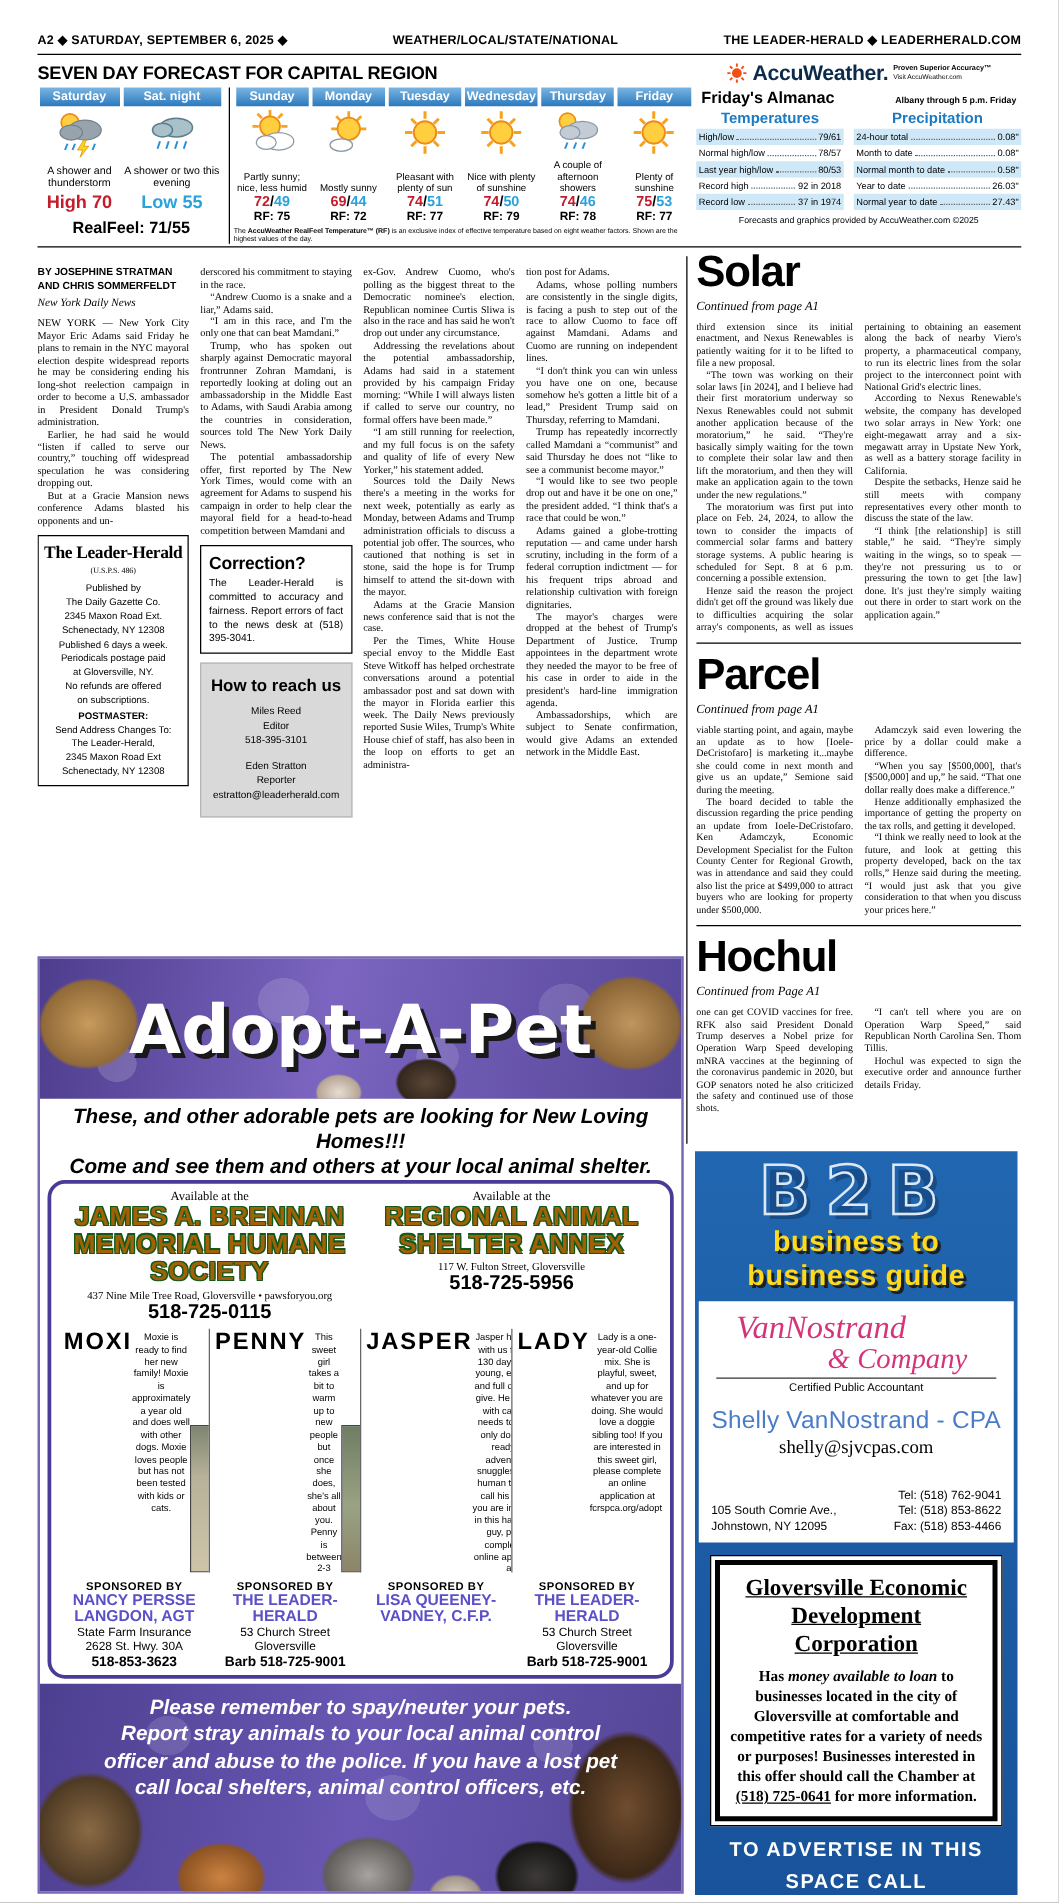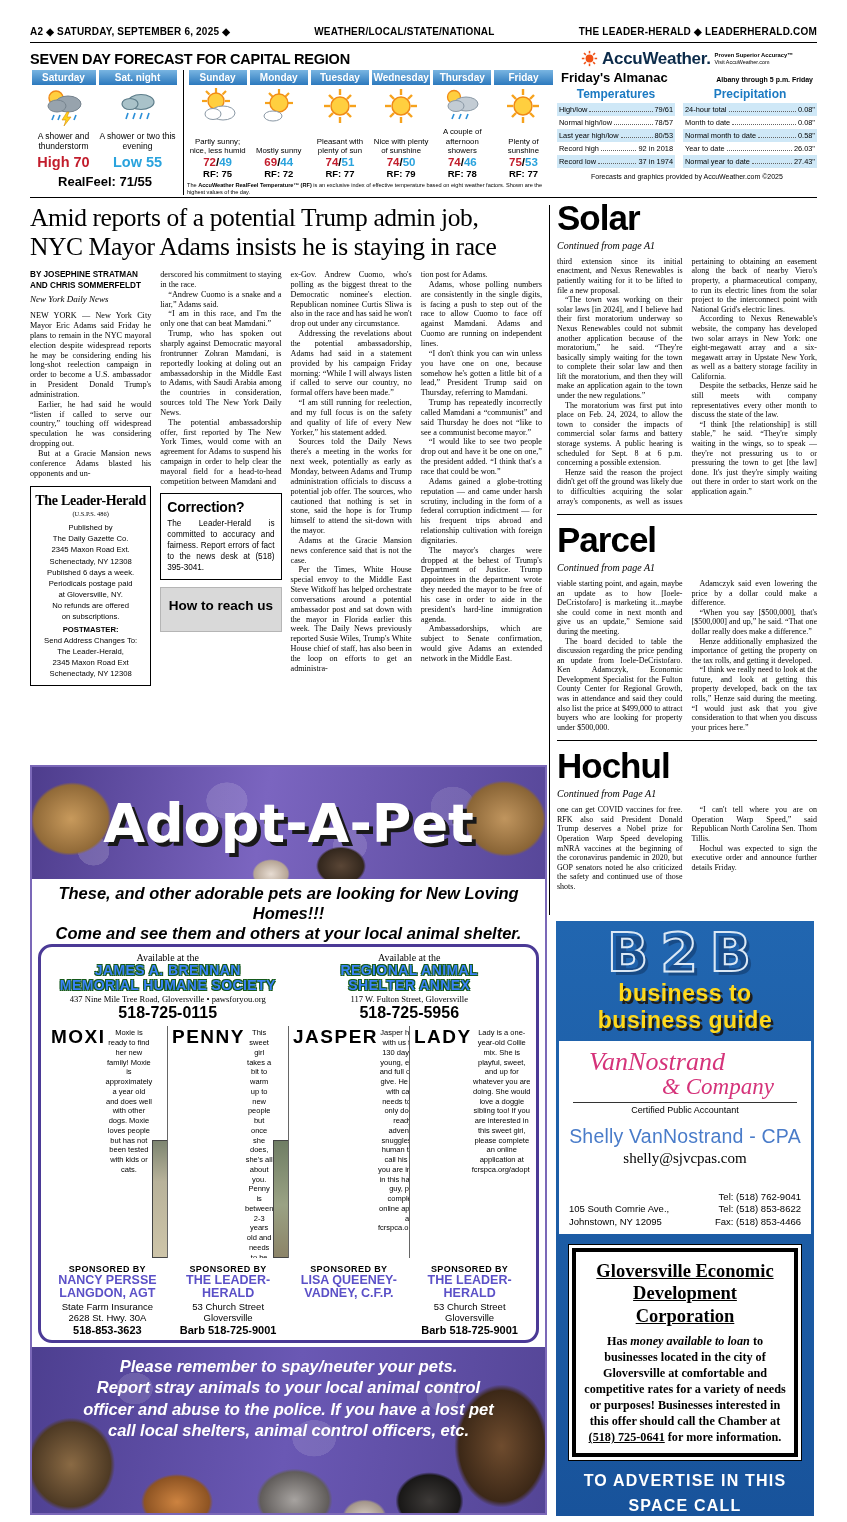"Amid reports of a potential" div.headline { html: <div>Amid reports of a potential Trump admin job, NYC Mayor Adams insists he is staying in race</div> -> none }
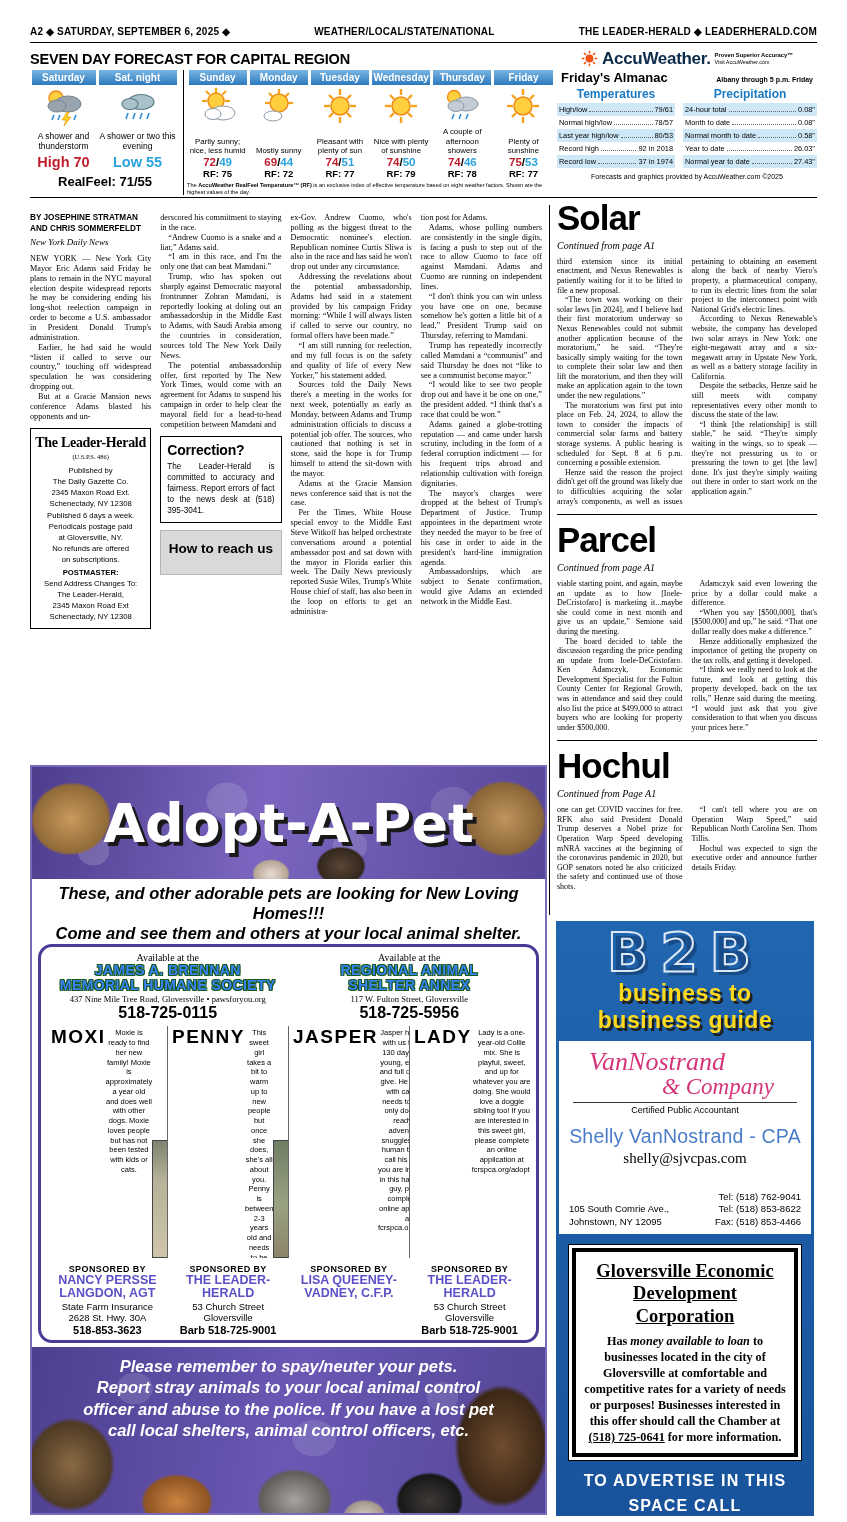"Miles Reed" div { html: none -> <div> <p>Miles Reed</p> <p>Editor</p> <p>518-395-3101</p> <p></p> <p>Eden Stratton</p> <p>Reporter</p> <p>estratton@leaderherald.com</p> </div> }
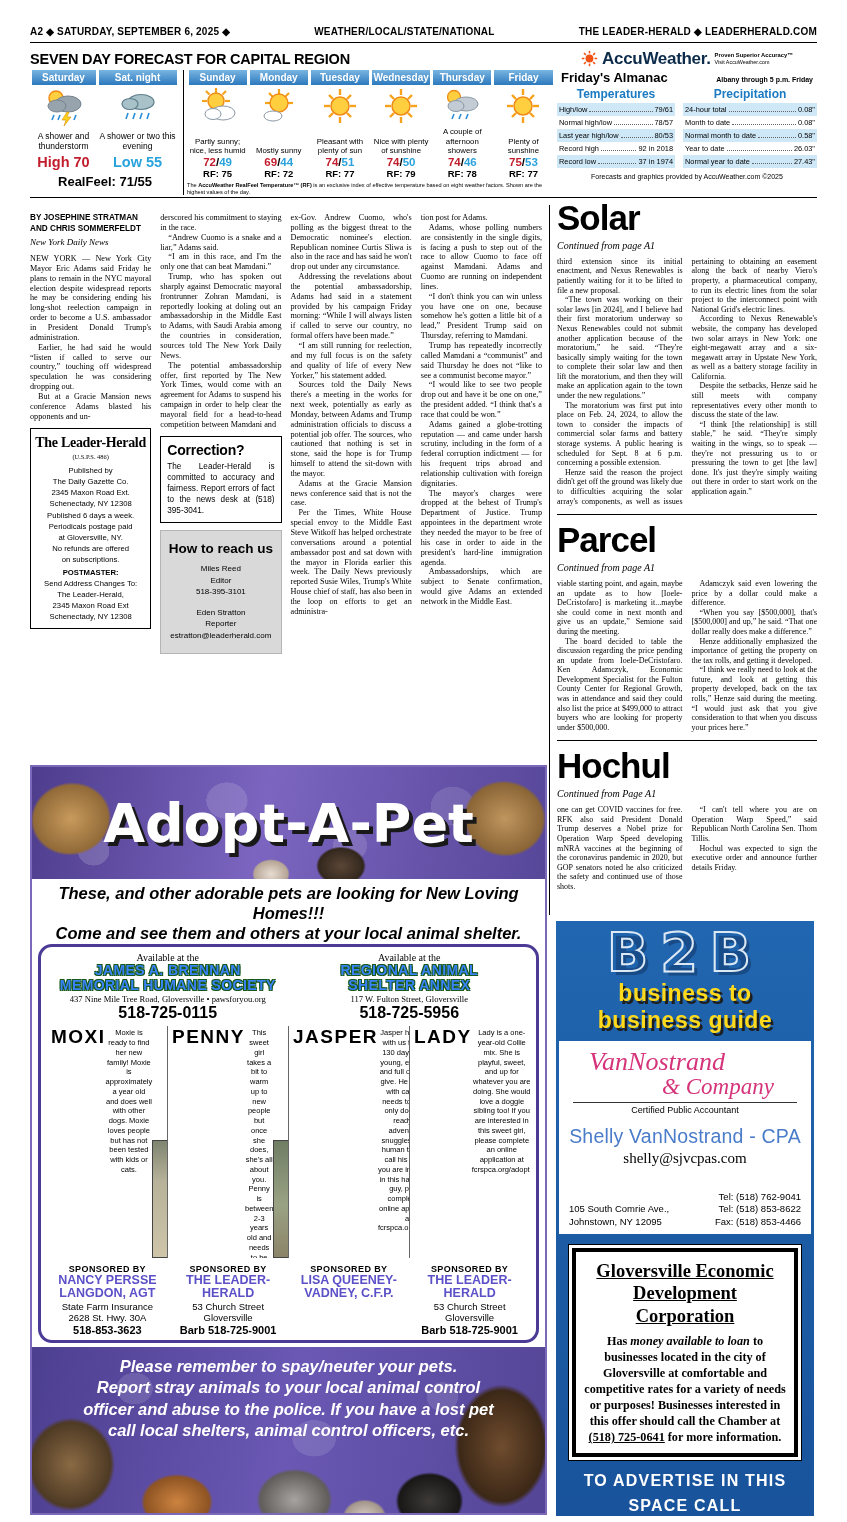"JAMES A. BRENNAN" .sh-name { color: #3b82f6 -> #a16207; font-size: 14px -> 21px }
